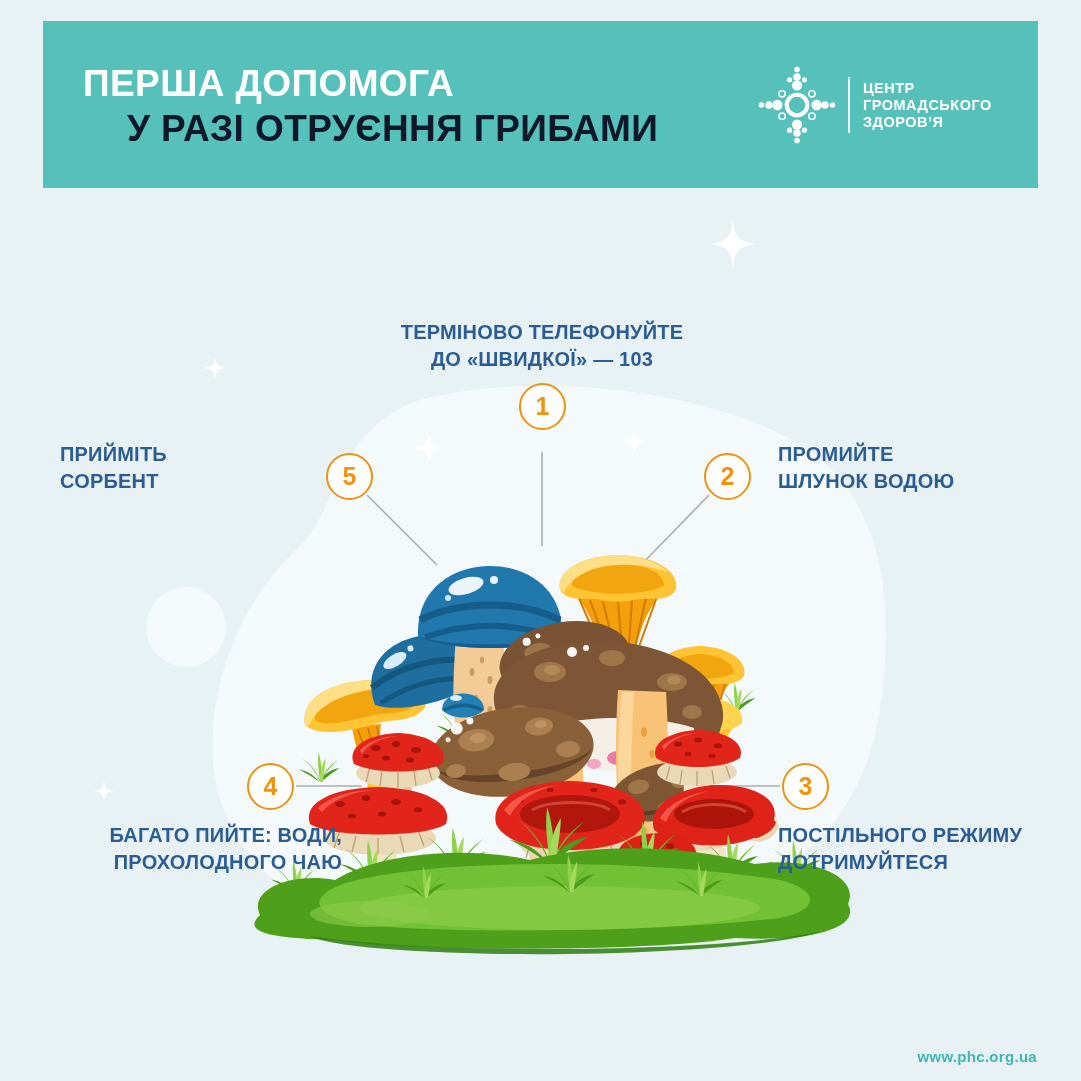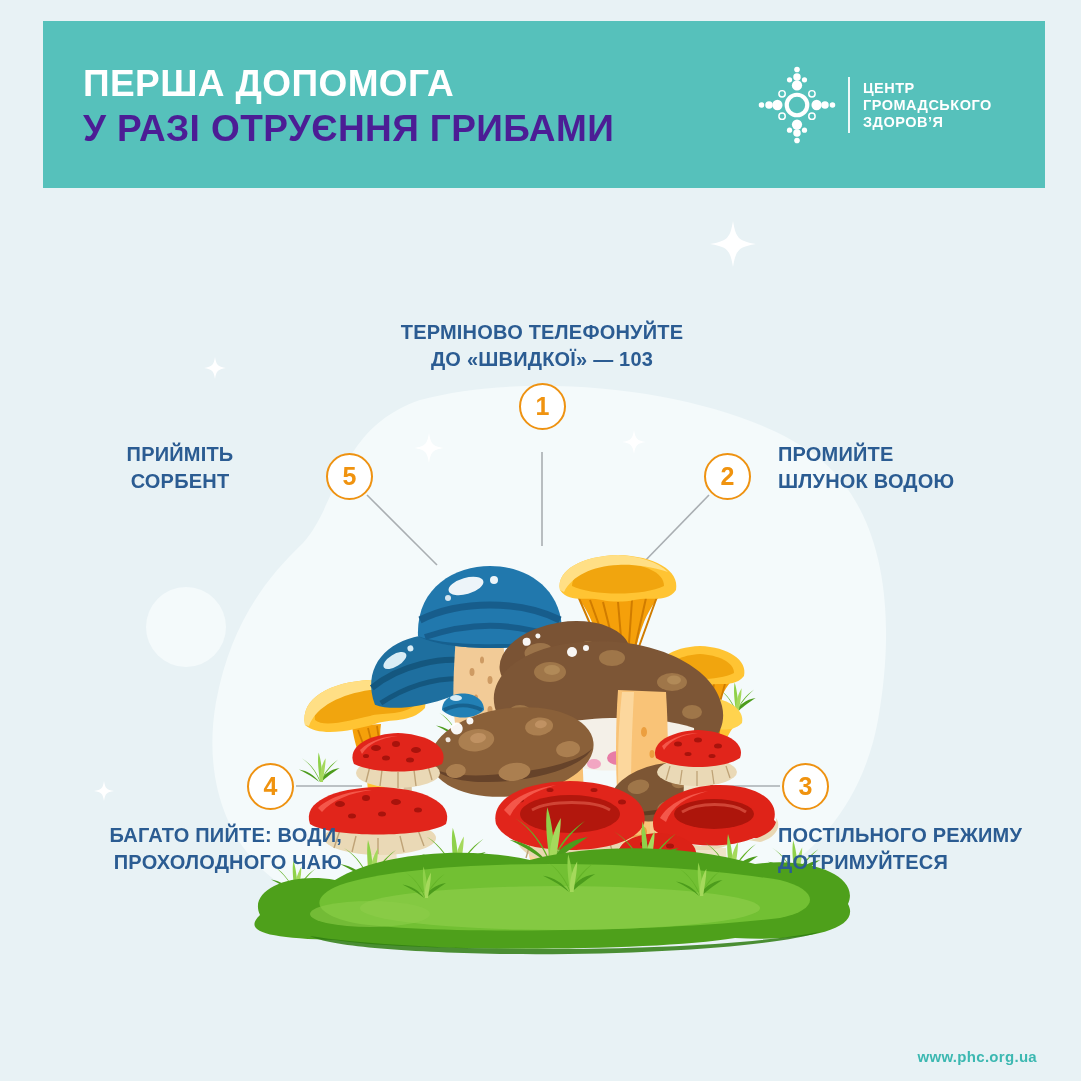"ПЕРША ДОПОМОГА" .banner { padding-left: 7px -> none }
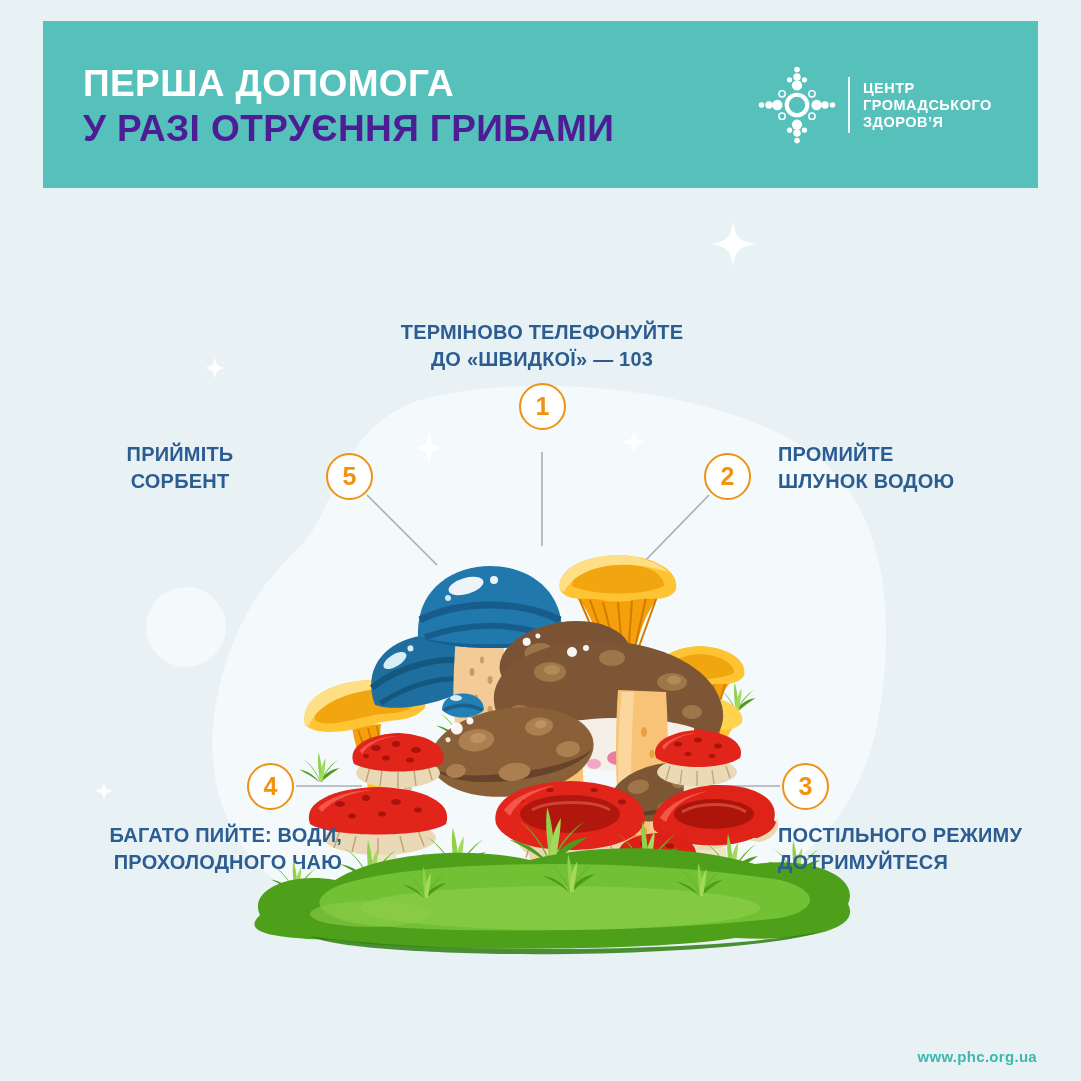"У РАЗІ ОТРУЄННЯ ГРИБАМИ" .title .l2 { color: #4c1d95 -> #0f172a; margin-left: none -> 44px }
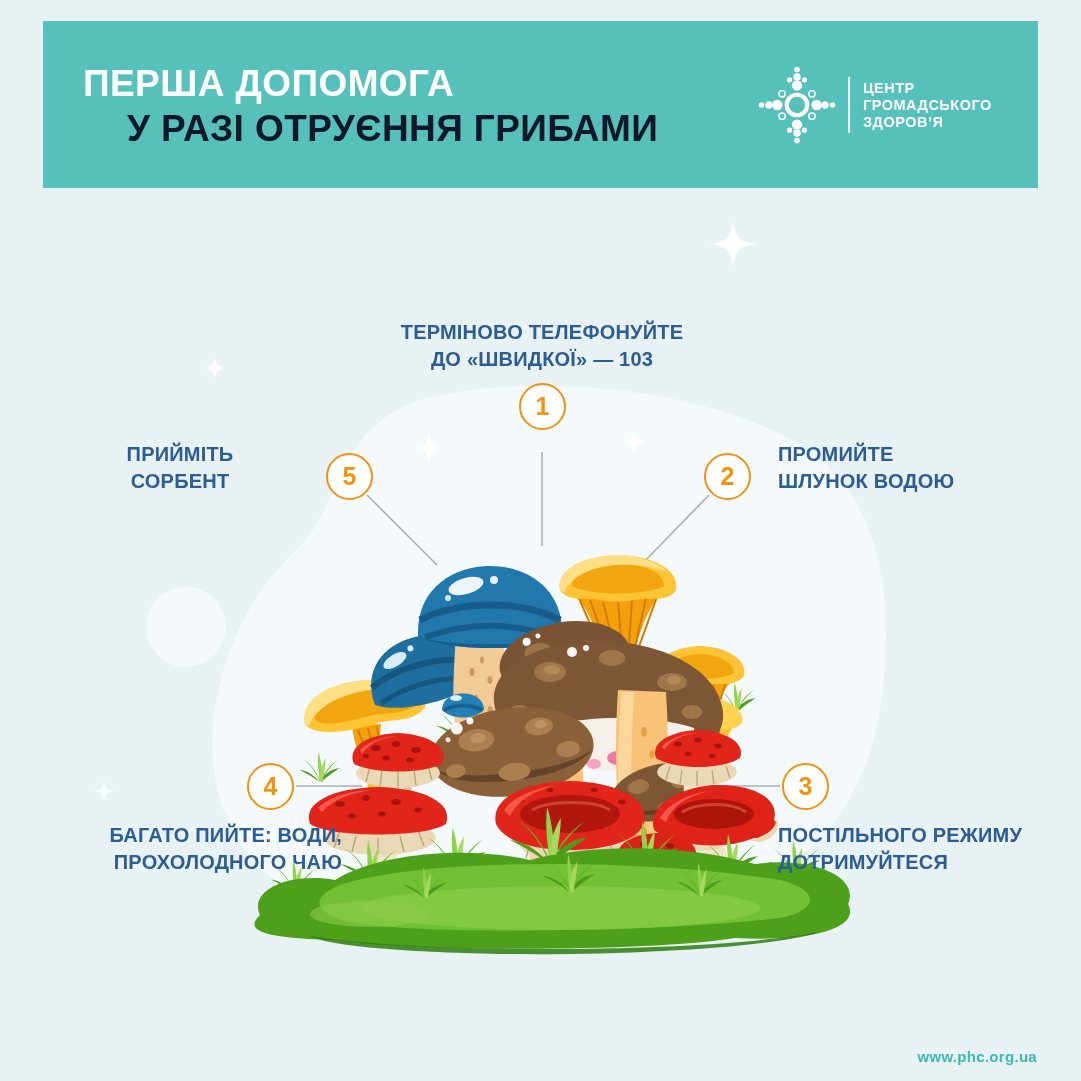"ПРИЙМІТЬ" .step5-label { text-align: center -> left }
